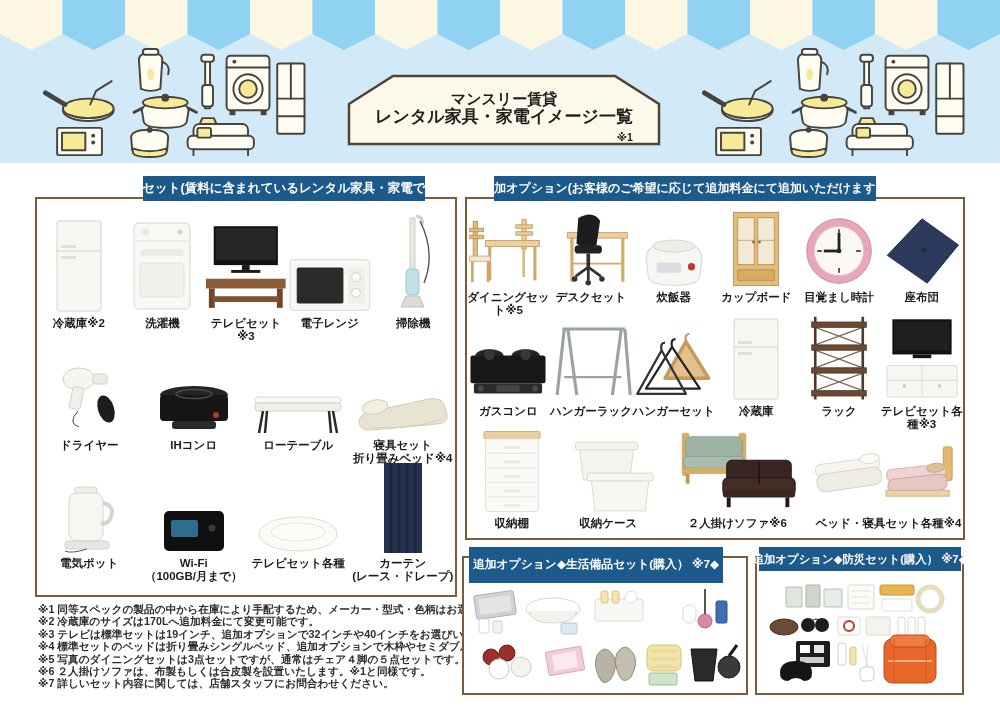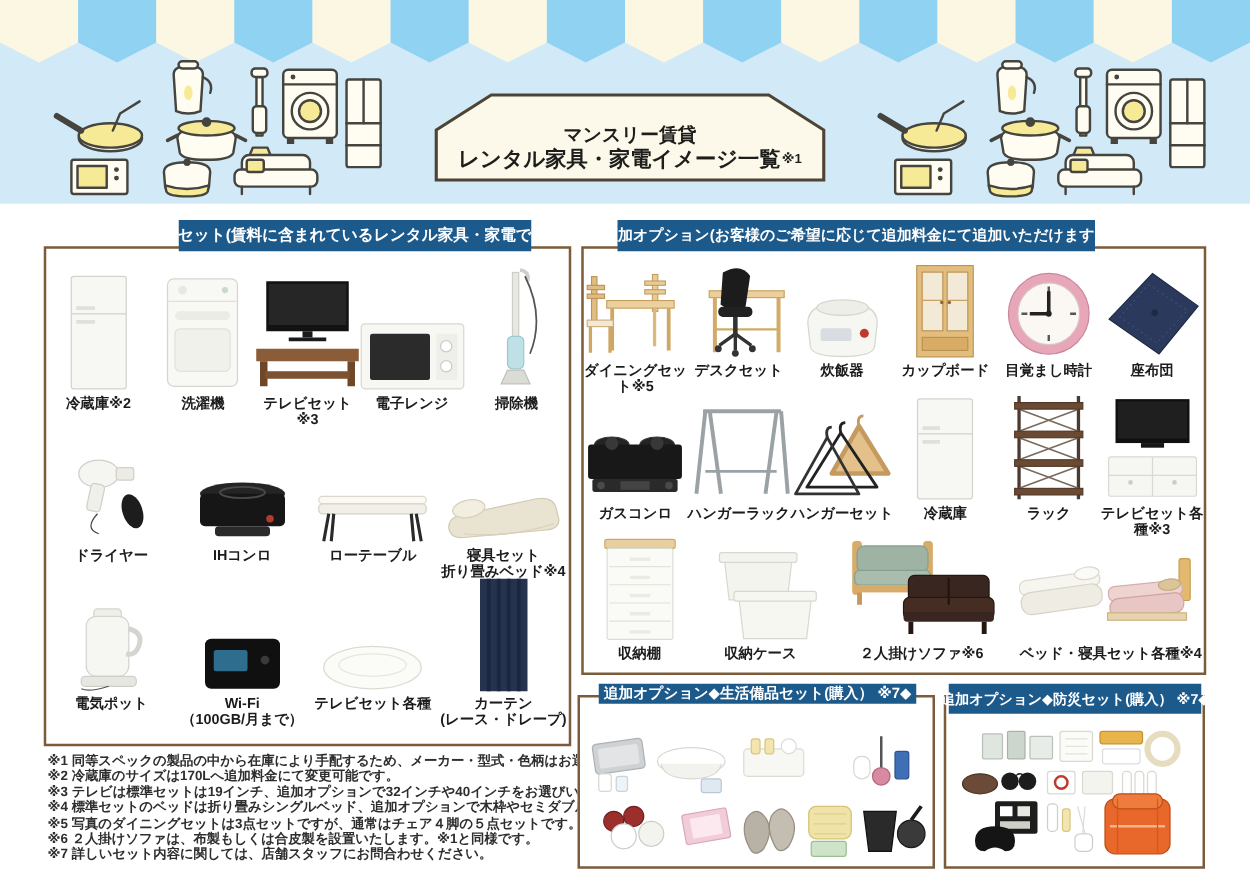"レンタル家具・家電イメージ一覧" .plaque-l2 { flex-direction: none -> column }
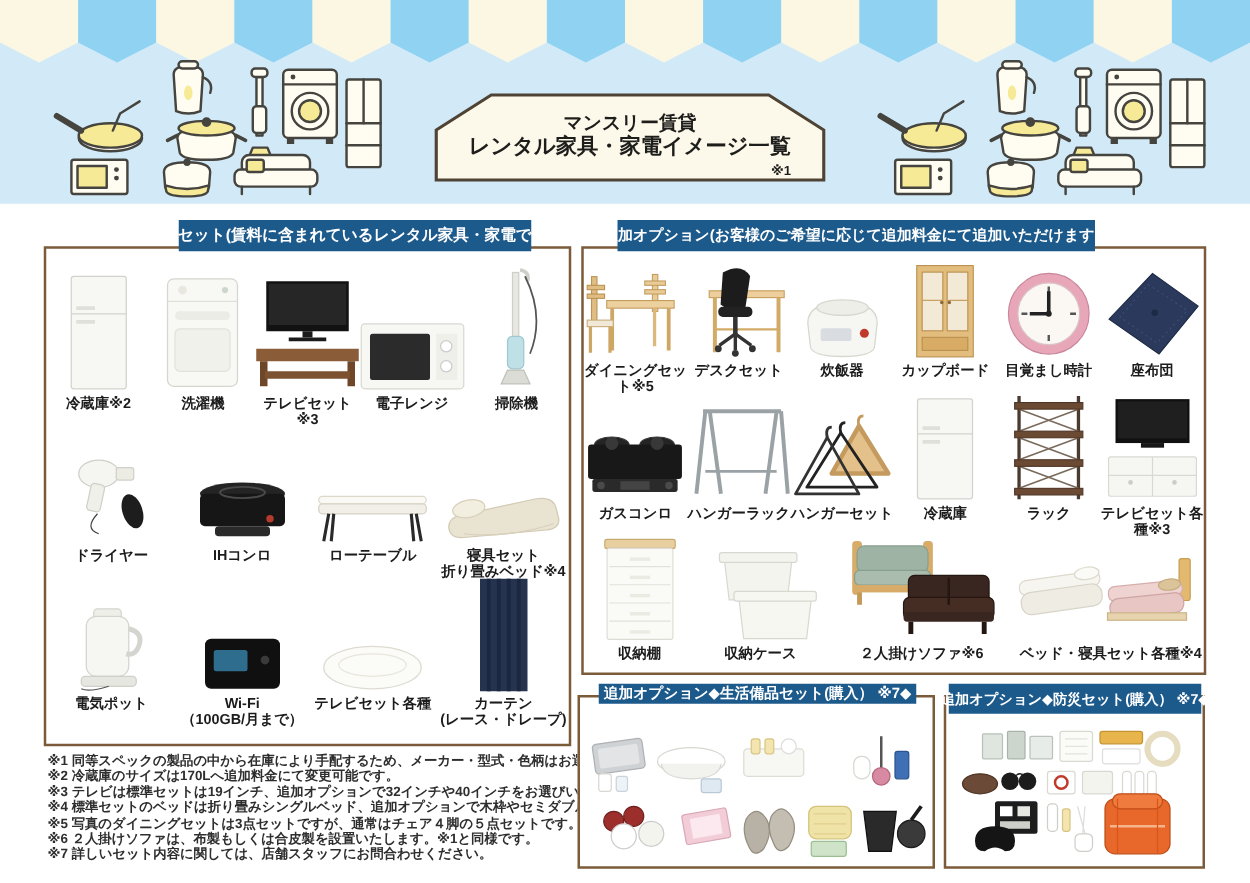"ダイニングセット※5" .cell { align-items: center -> none }
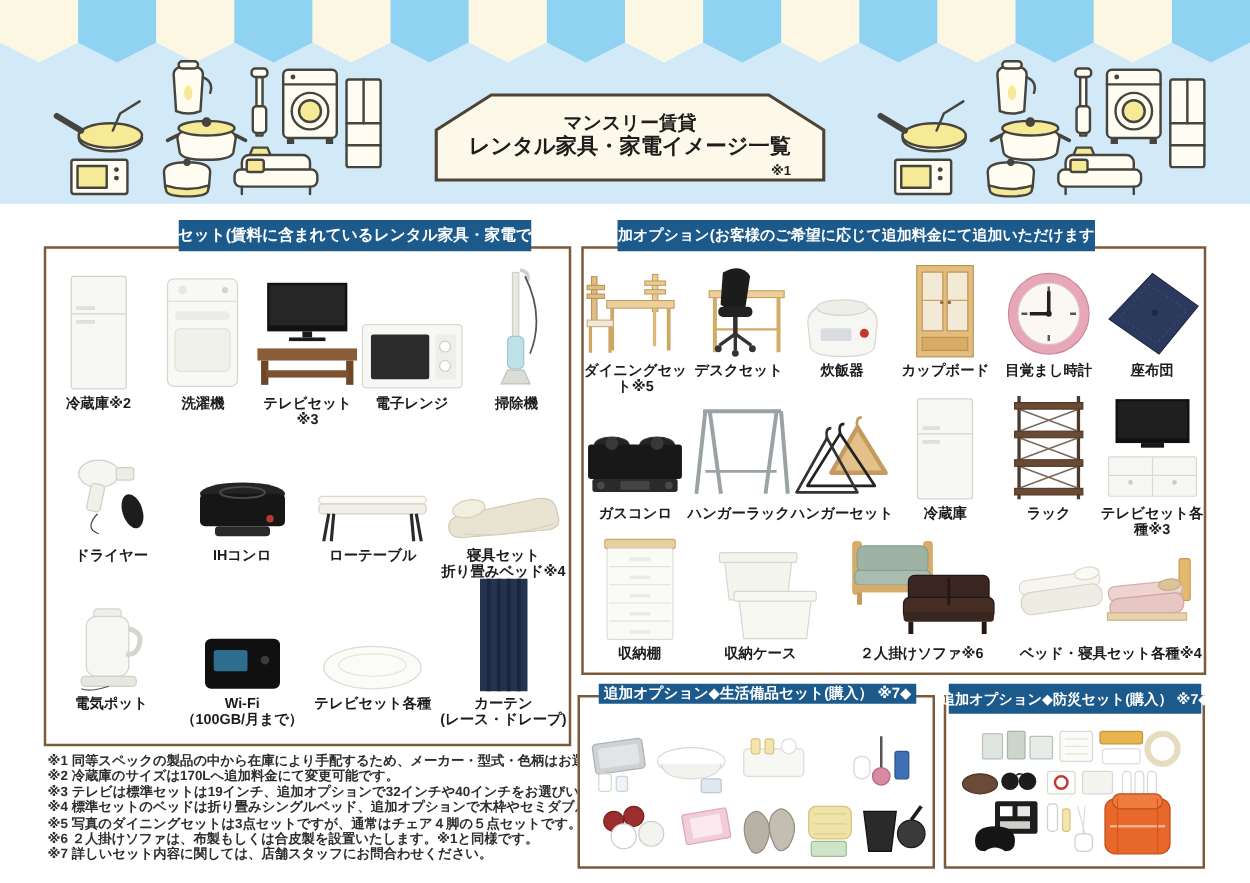"追加オプション◆生活備品セット(購入） ※7◆" div.sec-head { height: 16px -> 36px; left: 479px -> 469px }
